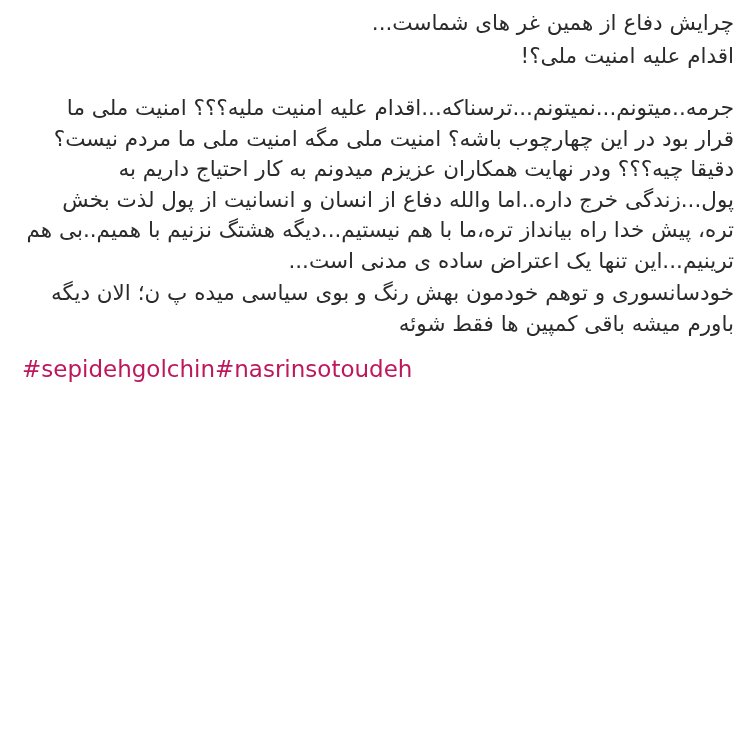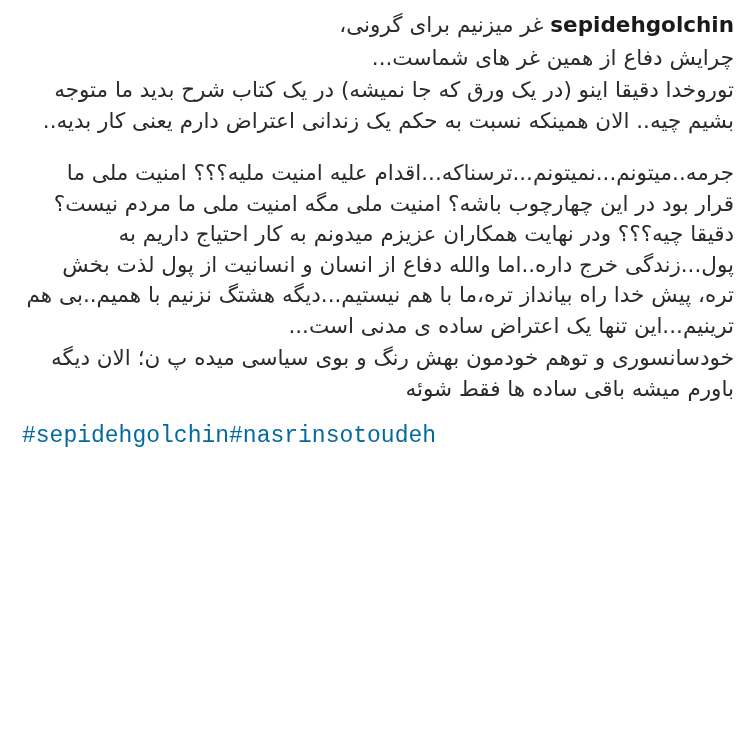"sepidehgolchin غر میزنیم برای گرونی،" p.para { html: <p> <span>sepidehgolchin</span><span> غر میزنیم برای گرونی،</span> </p> -> none }
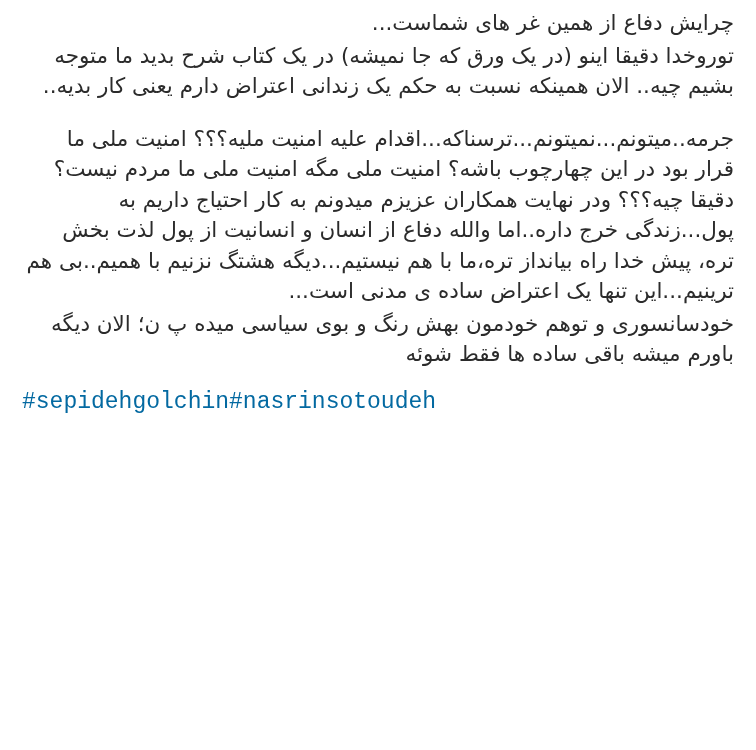"اقدام علیه امنیت ملی؟!" p.para { html: none -> <p>اقدام علیه امنیت ملی؟!</p> }
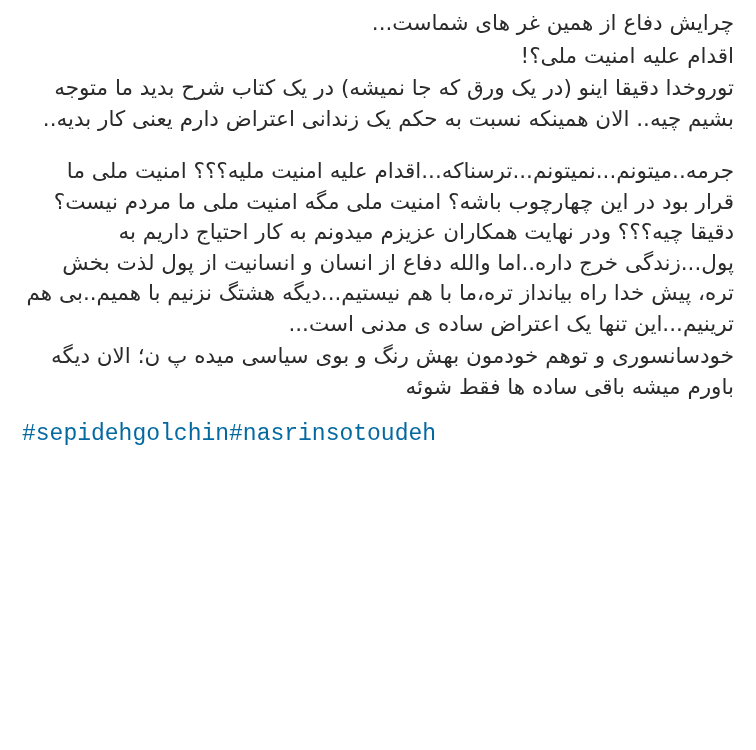"توروخدا دقیقا اینو (در یک" p.para { html: <p>توروخدا دقیقا اینو (در یک ورق که جا نمیشه) در یک کتاب شرح بدید ما متوجه بشیم چیه.. الان همینکه نسبت به حکم یک زندانی اعتراض دارم یعنی کار بدیه..</p> -> none }
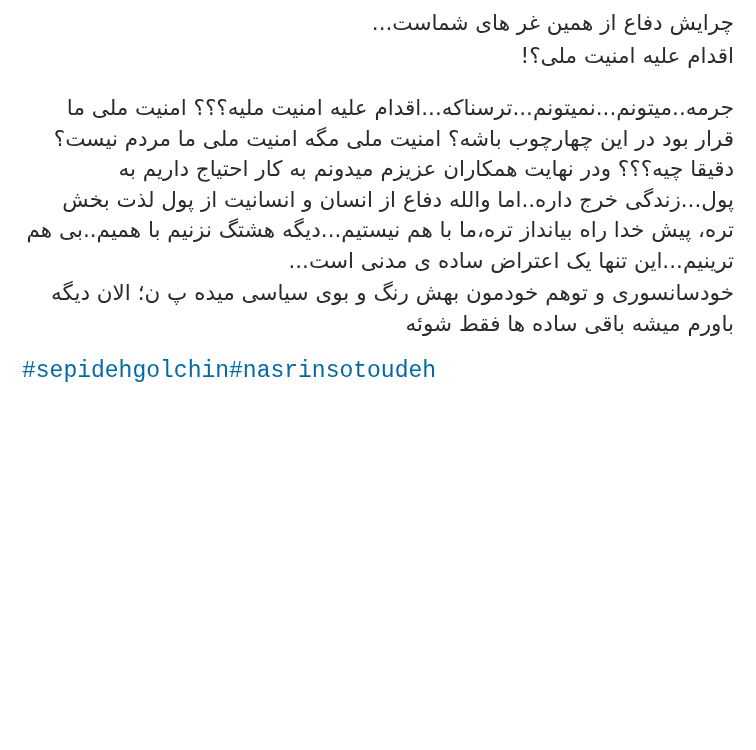"خودسانسوری و توهم خودمون بهش" p.para { text: ساده -> کمپین }
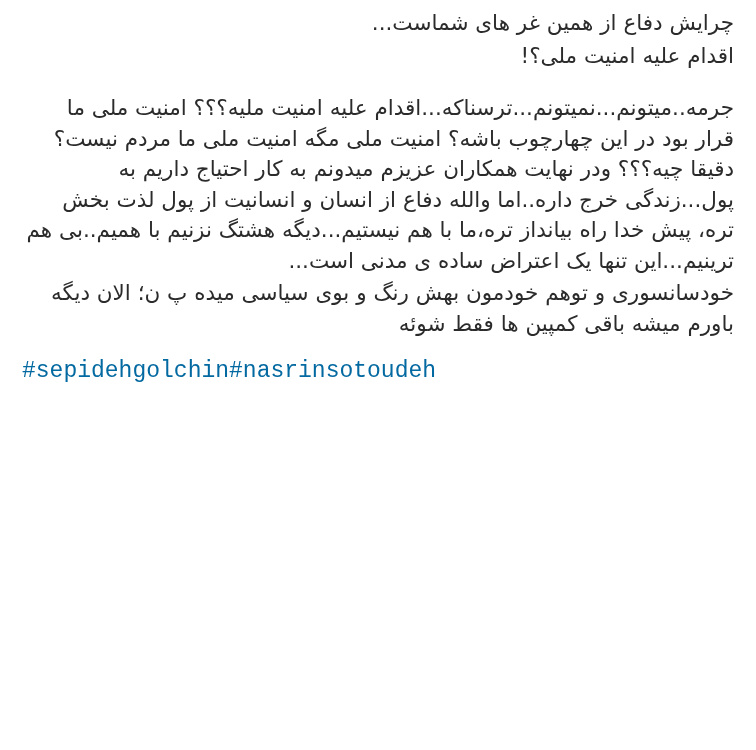"#sepidehgolchin" .hashtags span { color: #0369a1 -> #be185d; font-family: Liberation Mono, monospace -> none }
